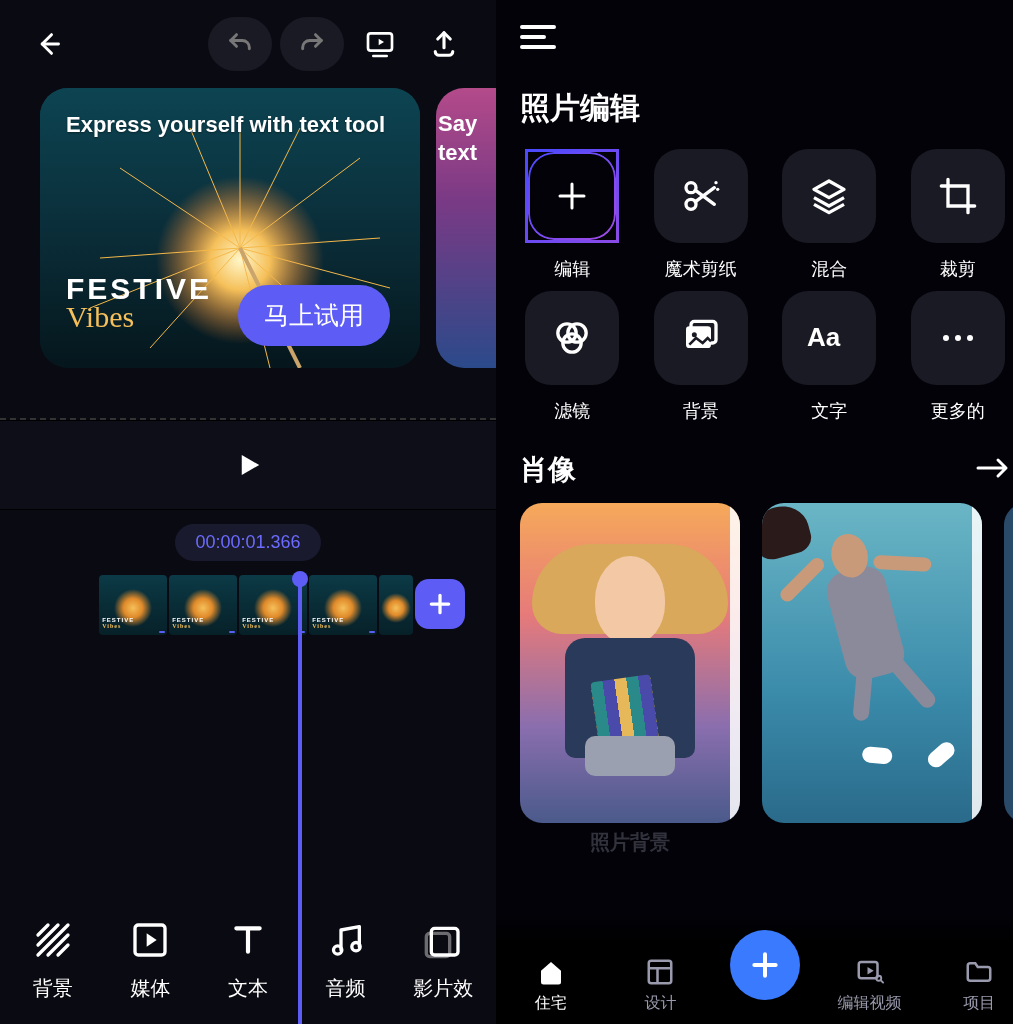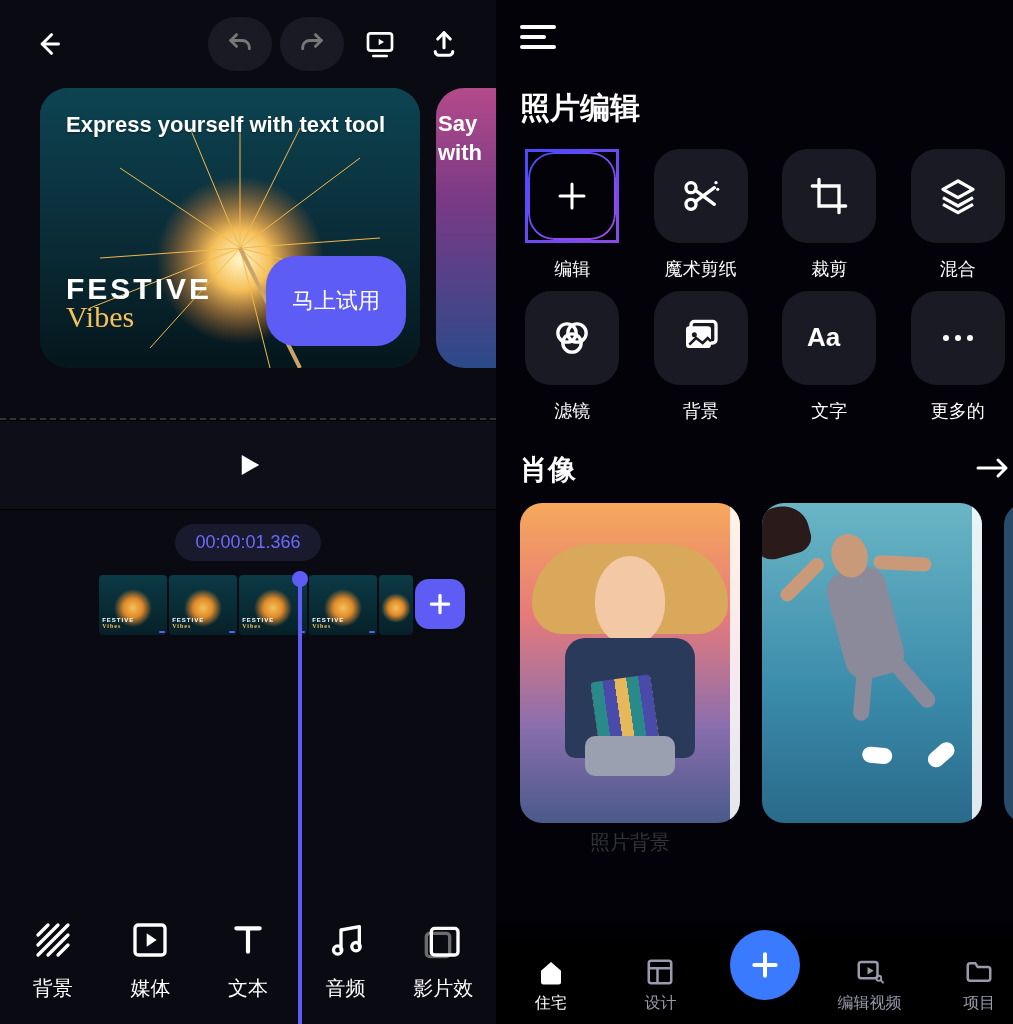"with" span { text: with -> text }
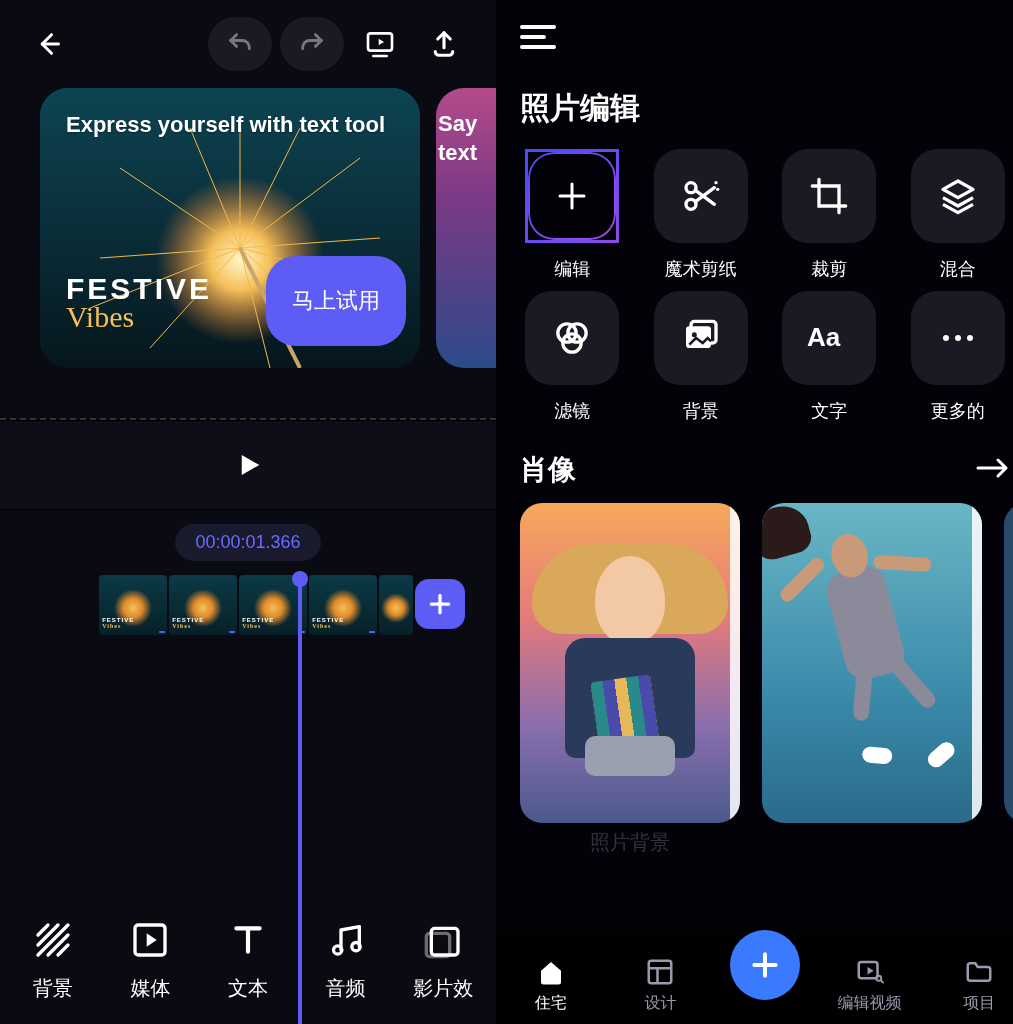"裁剪" div.tile { order: before "混合" -> after "混合" }
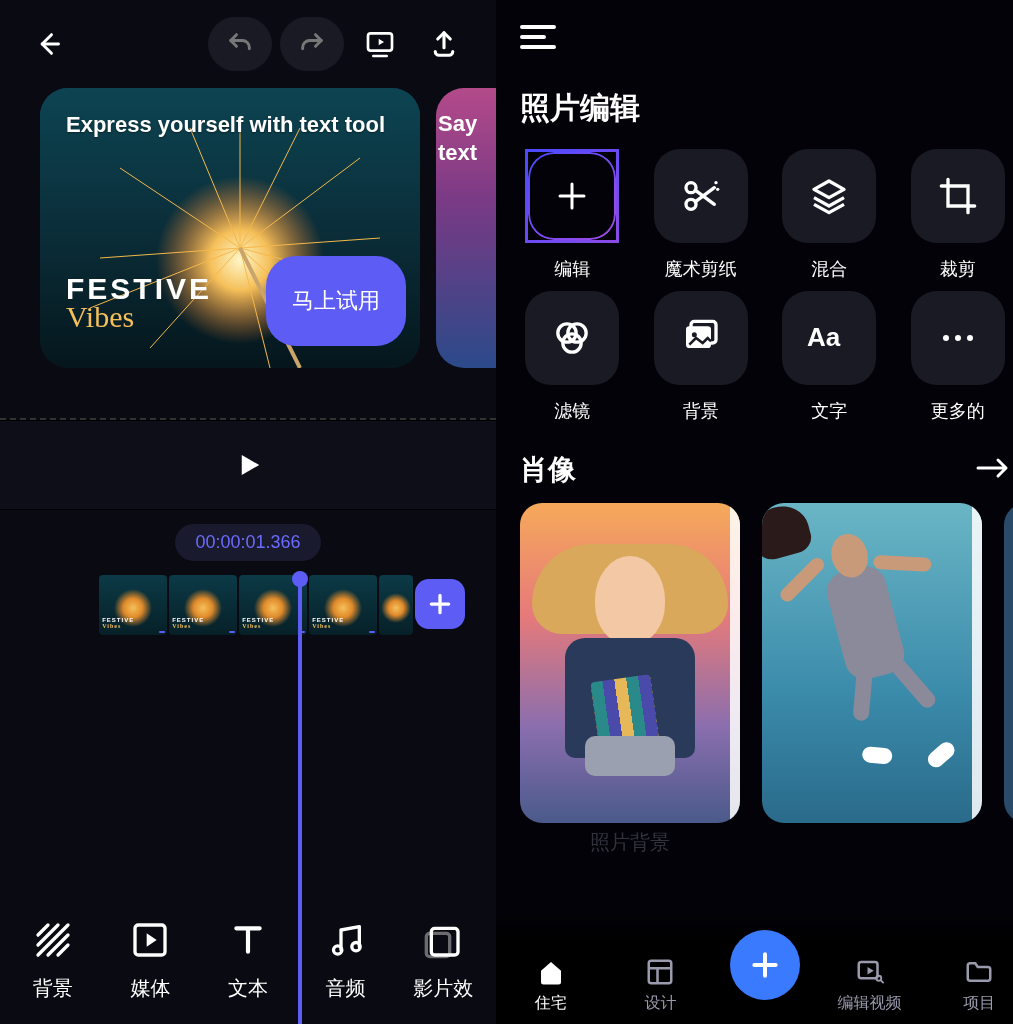"马上试用" .trybtn { font-size: 22px -> 25px; padding: 30px 26px -> 14px 26px; right: 14px -> 30px }
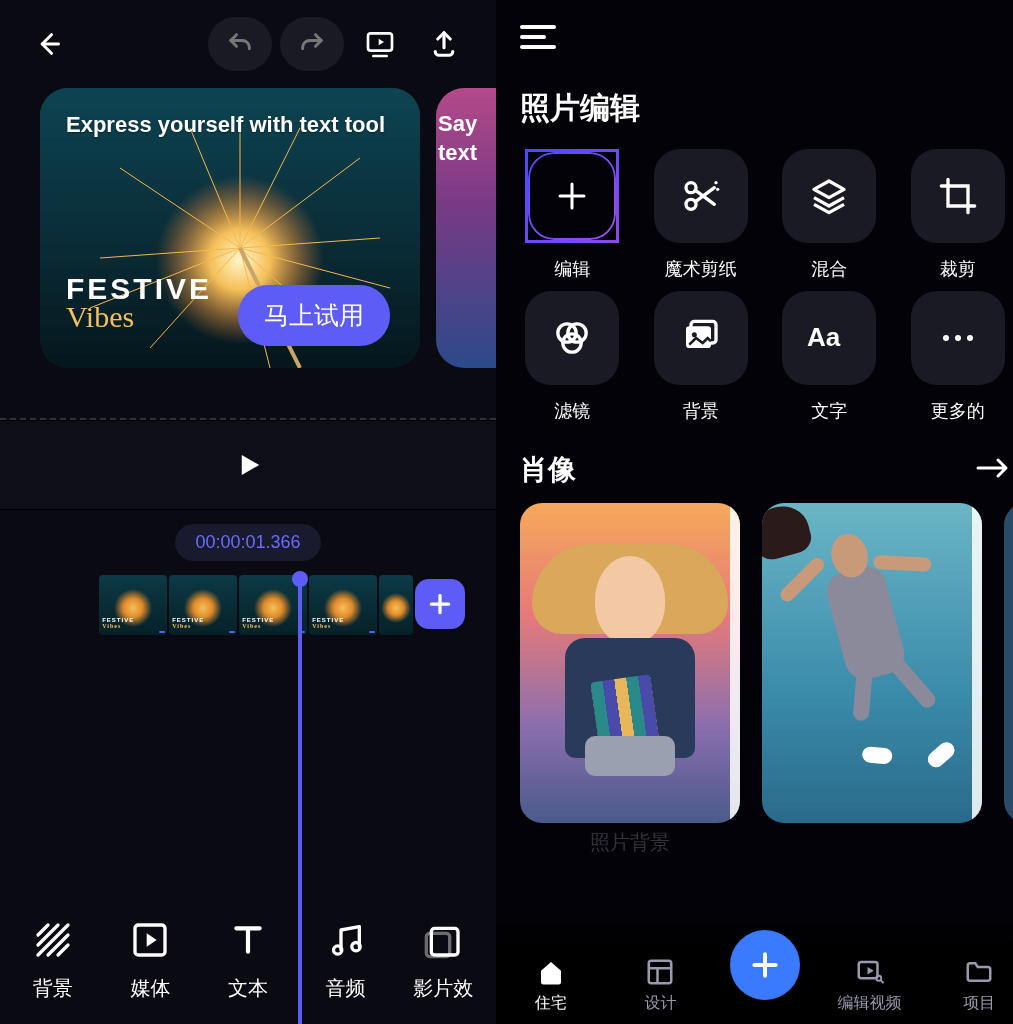"照片背景" div.caption-under { font-weight: none -> bold }
